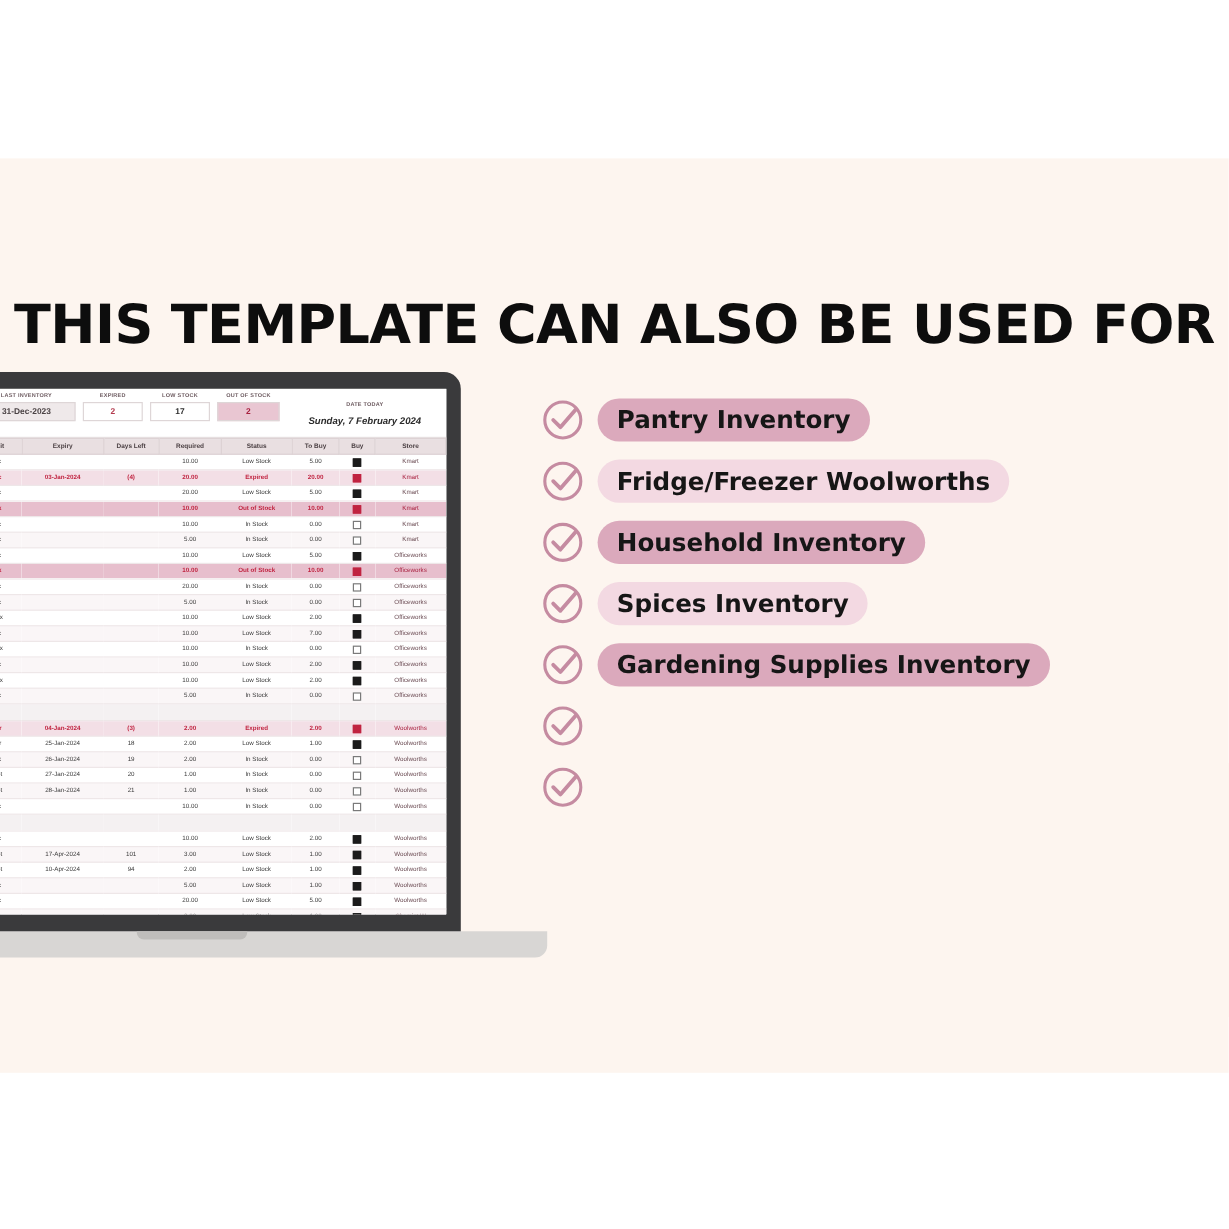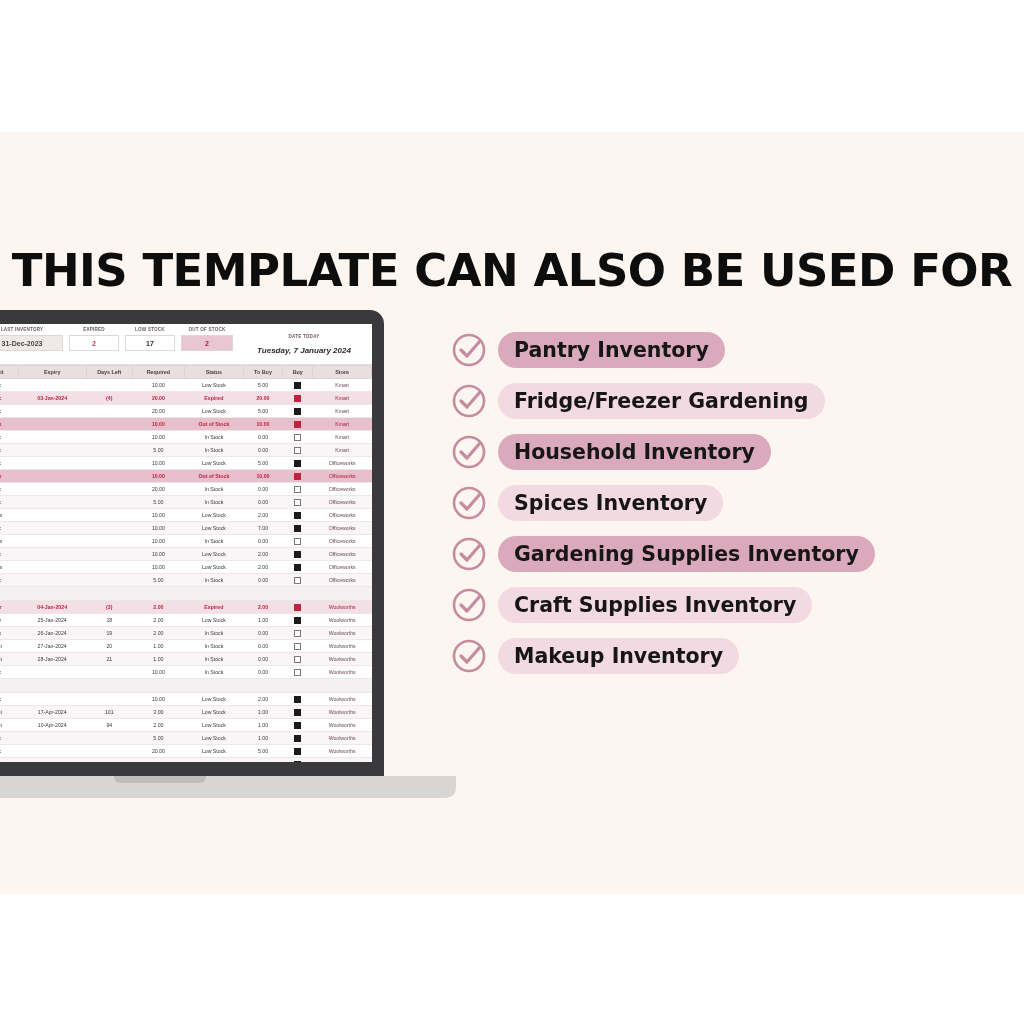"Tuesday, 7 January 2024" div.val { text: Tuesday, 7 January -> Sunday, 7 February }
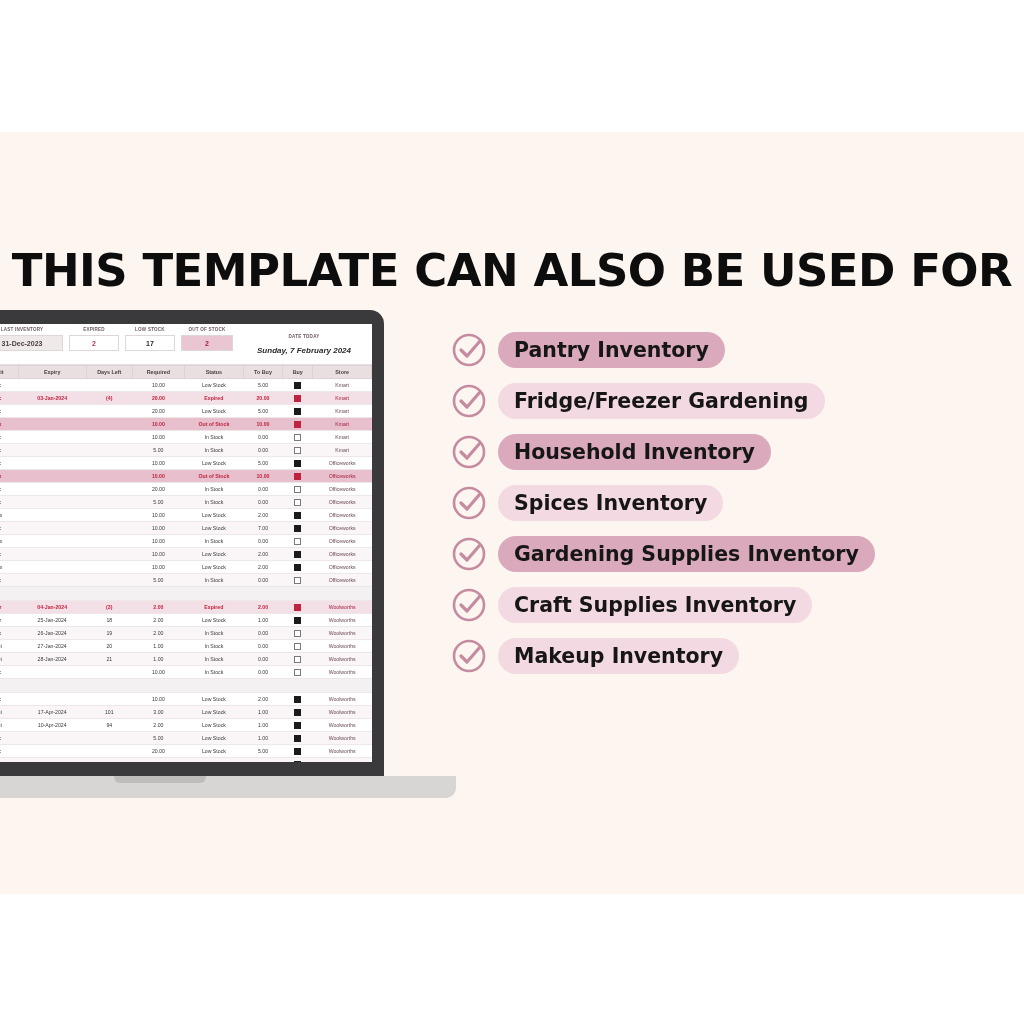"Fridge/Freezer Gardening" div.pill { text: Gardening -> Woolworths }
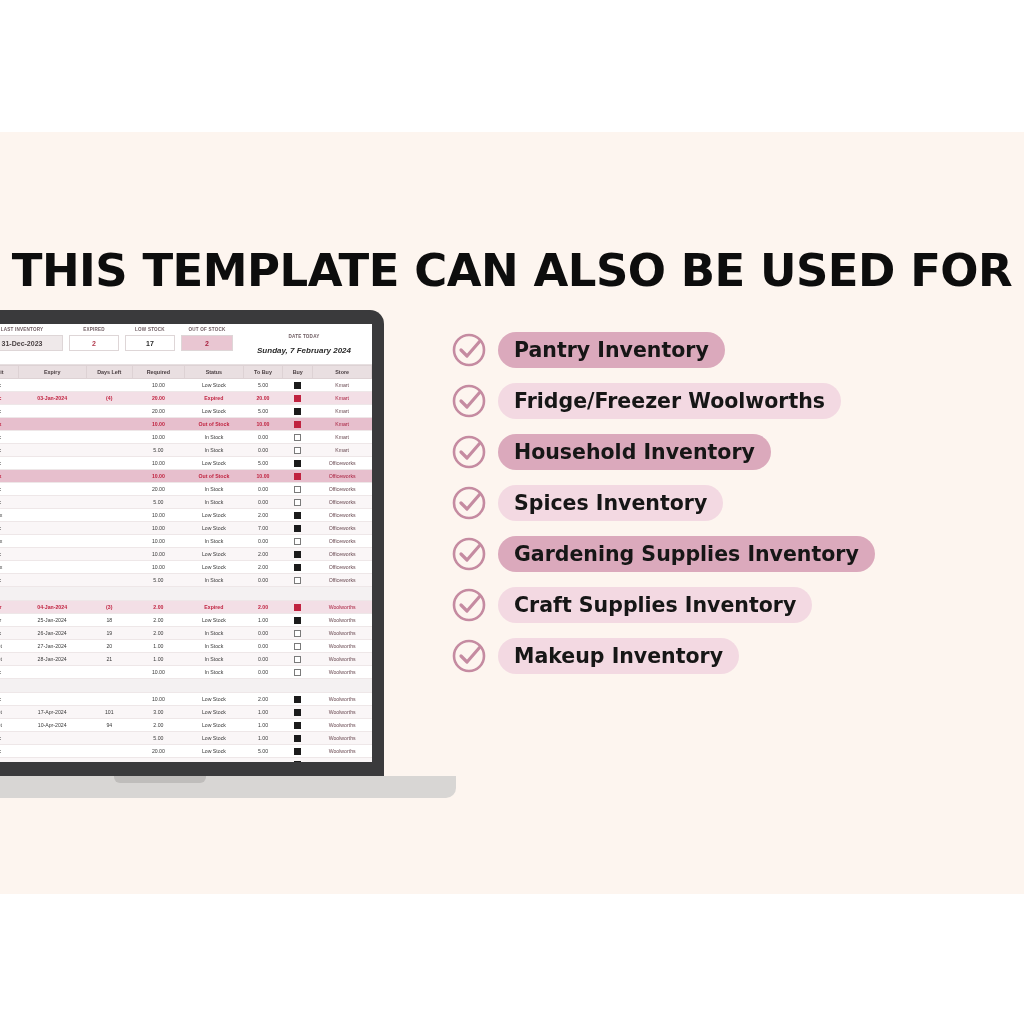"Craft Supplies Inventory" div.pill { html: <div>Craft Supplies Inventory</div> -> none }
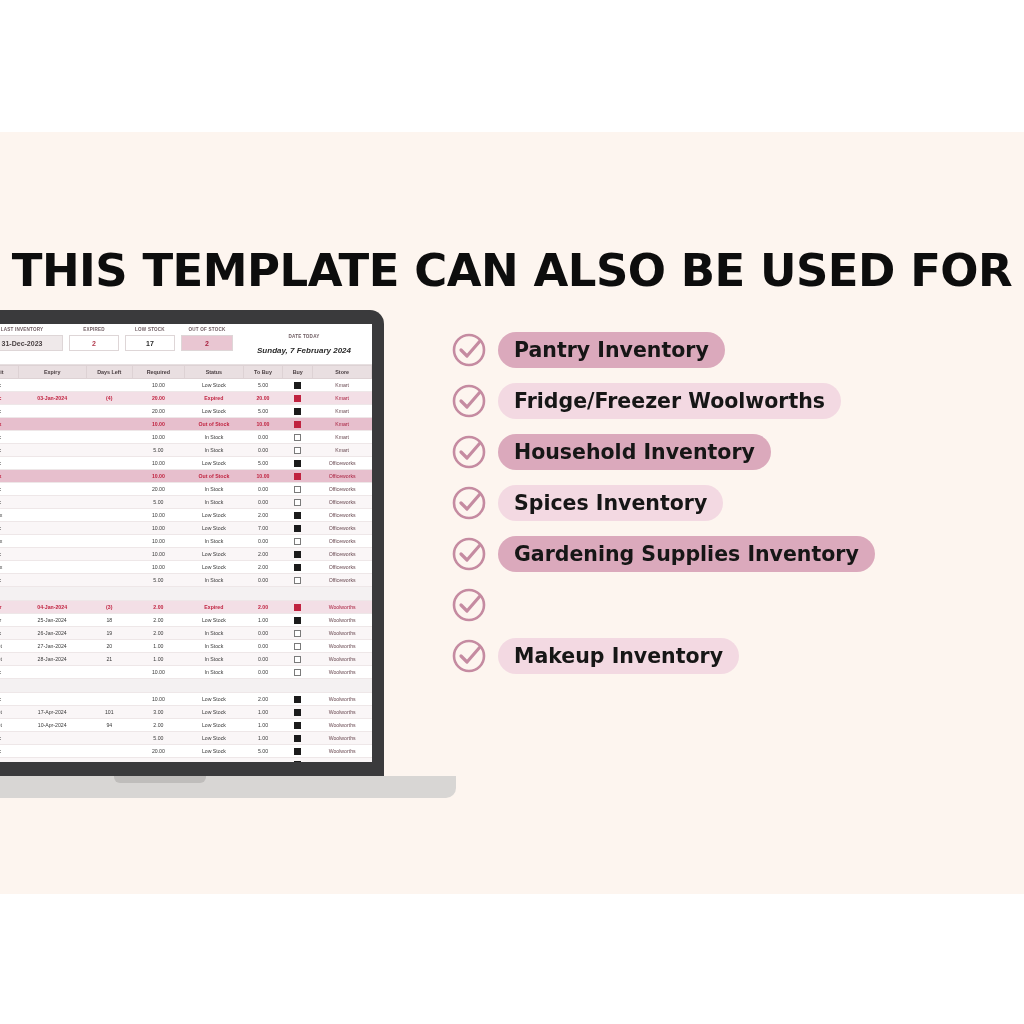"Makeup Inventory" div.pill { html: <div>Makeup Inventory</div> -> none }
